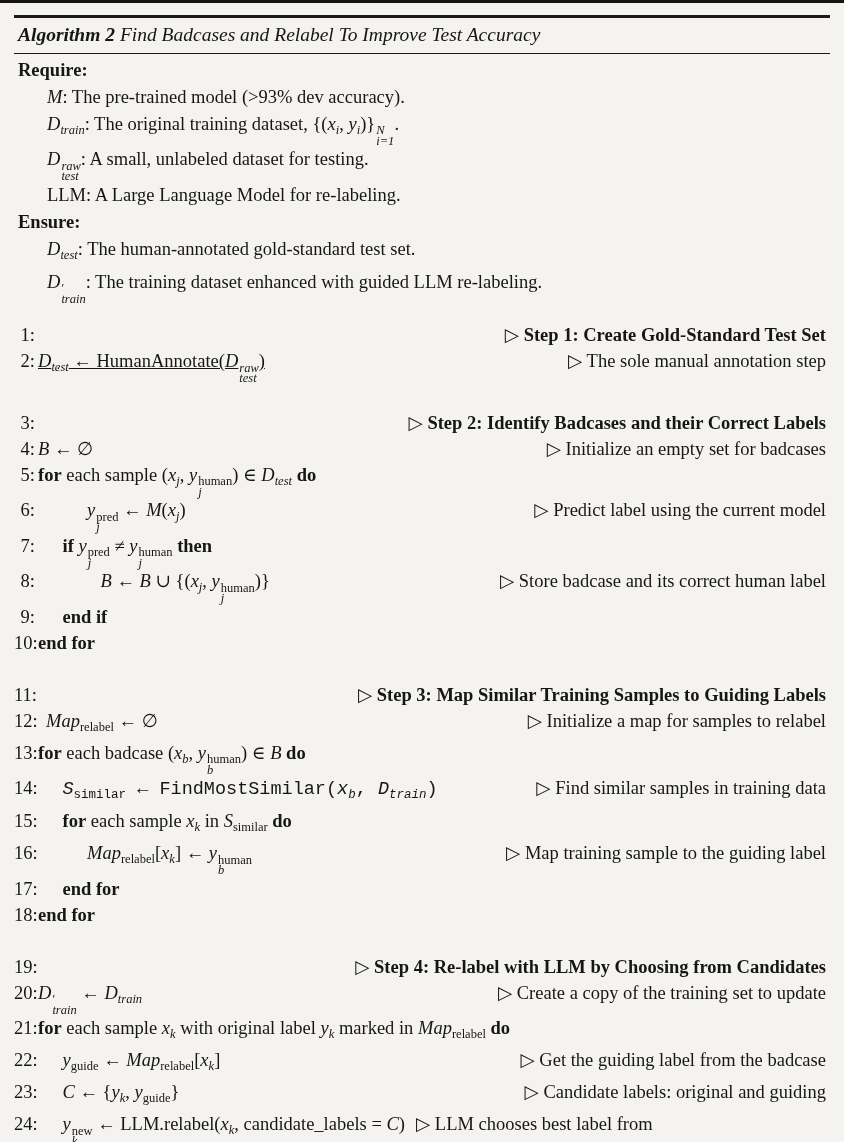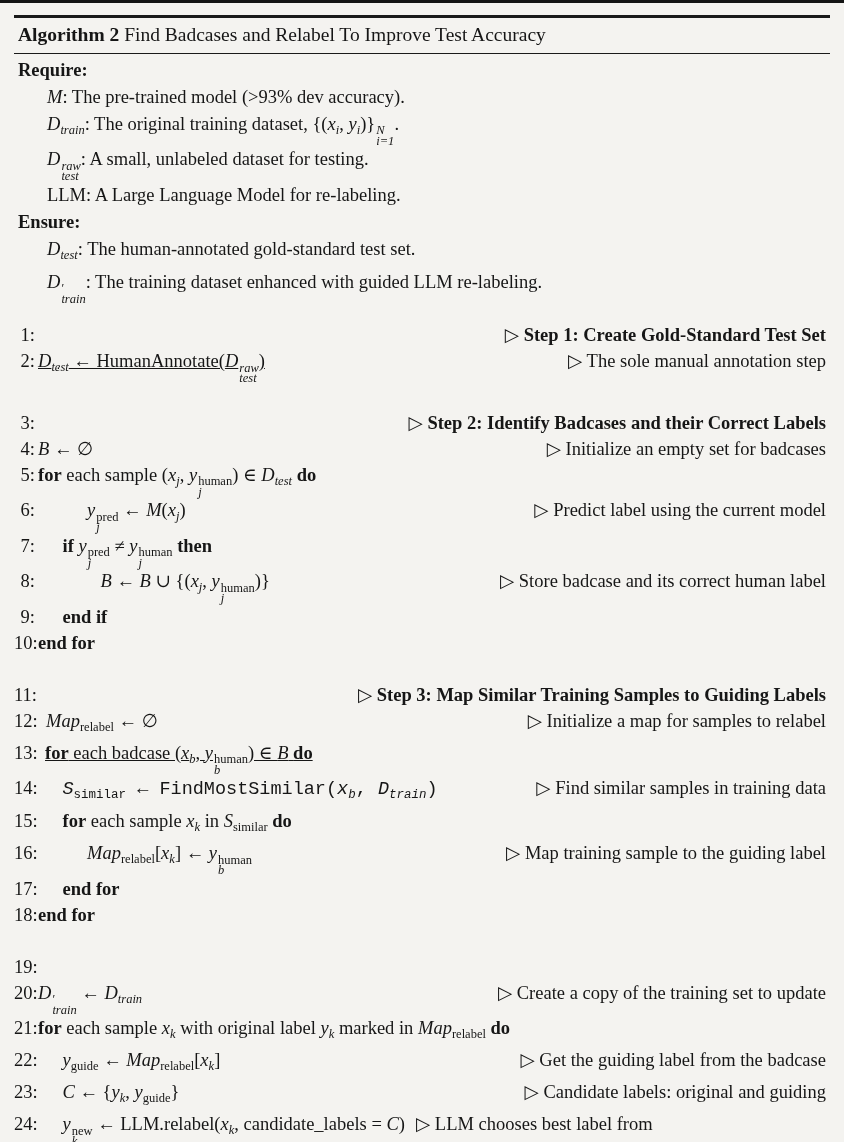"Algorithm 2 Find Badcases and" .algo-title { font-style: none -> italic }
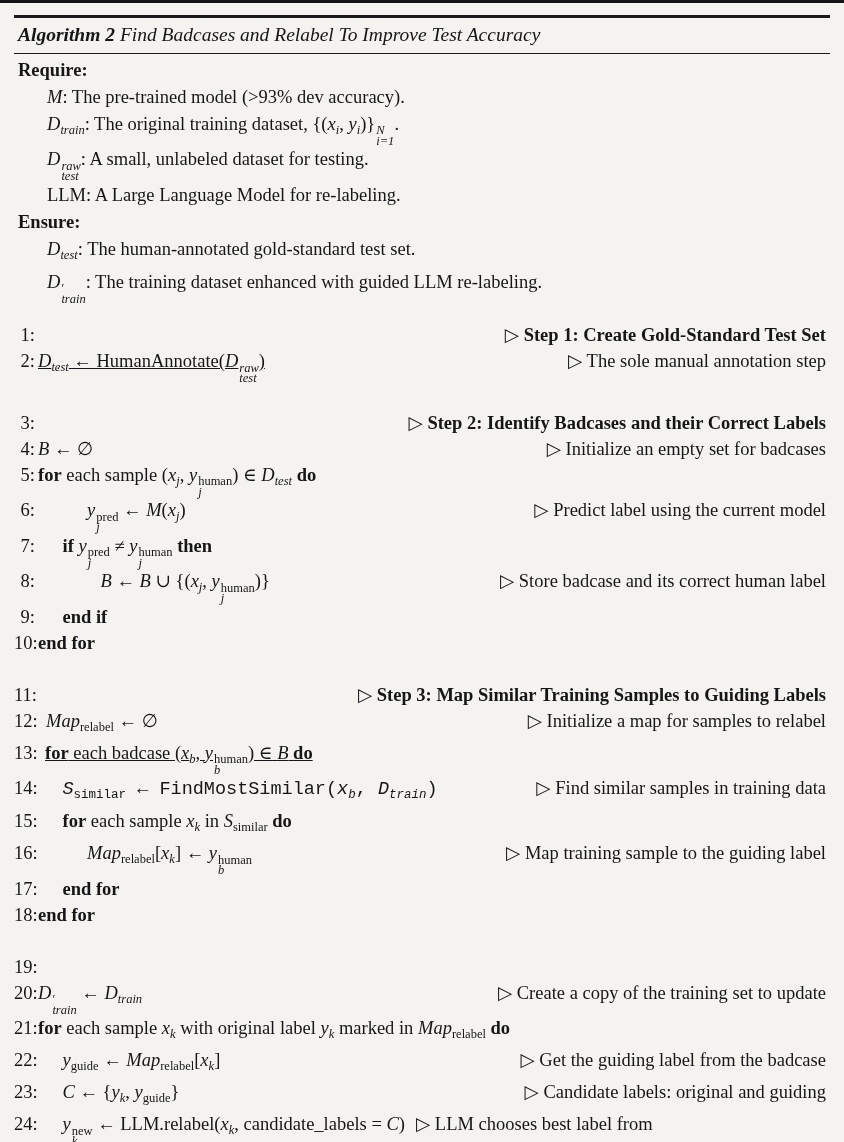"for each badcase (xb, y" span.code { margin-left: 10px -> 3px; text-decoration: underline -> none }
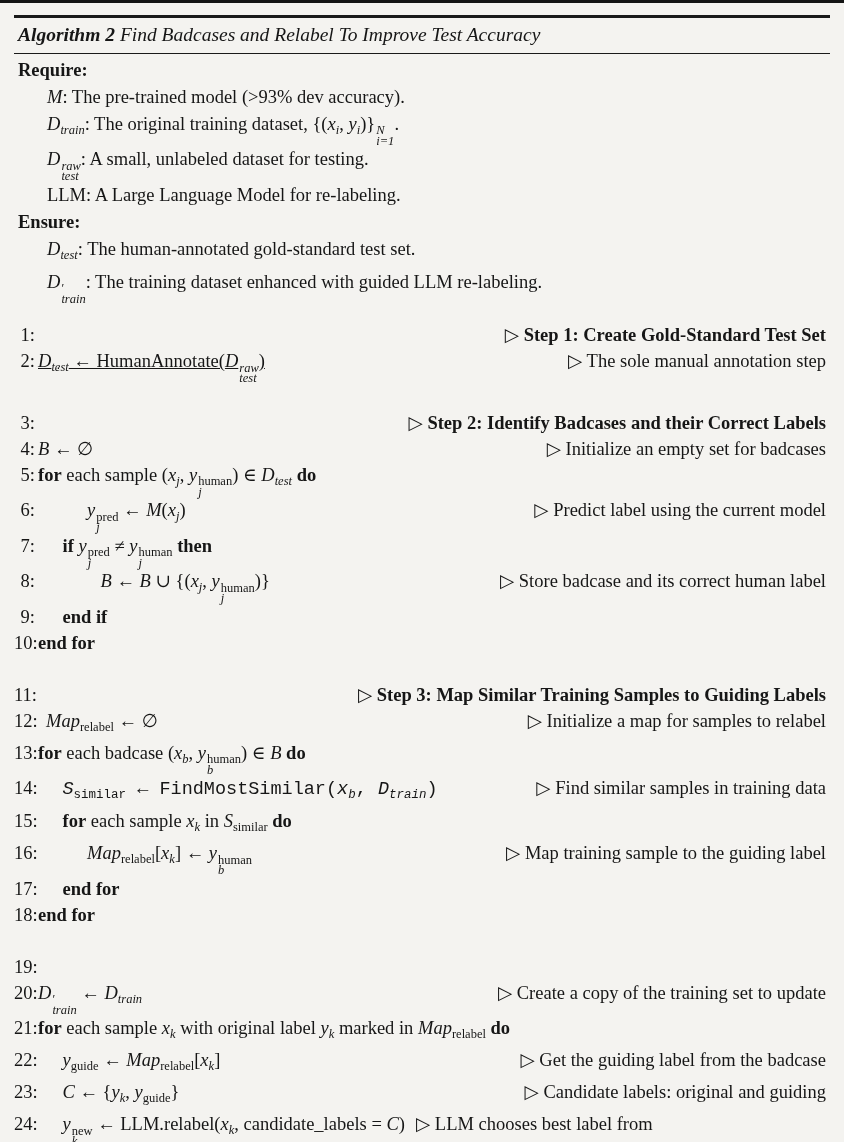"▷ Step 4: Re-label with" span.cmt { html: none -> <span><span>▷ </span><span>Step 4: Re-label with LLM by Choosing from Candidates</span></span> }
